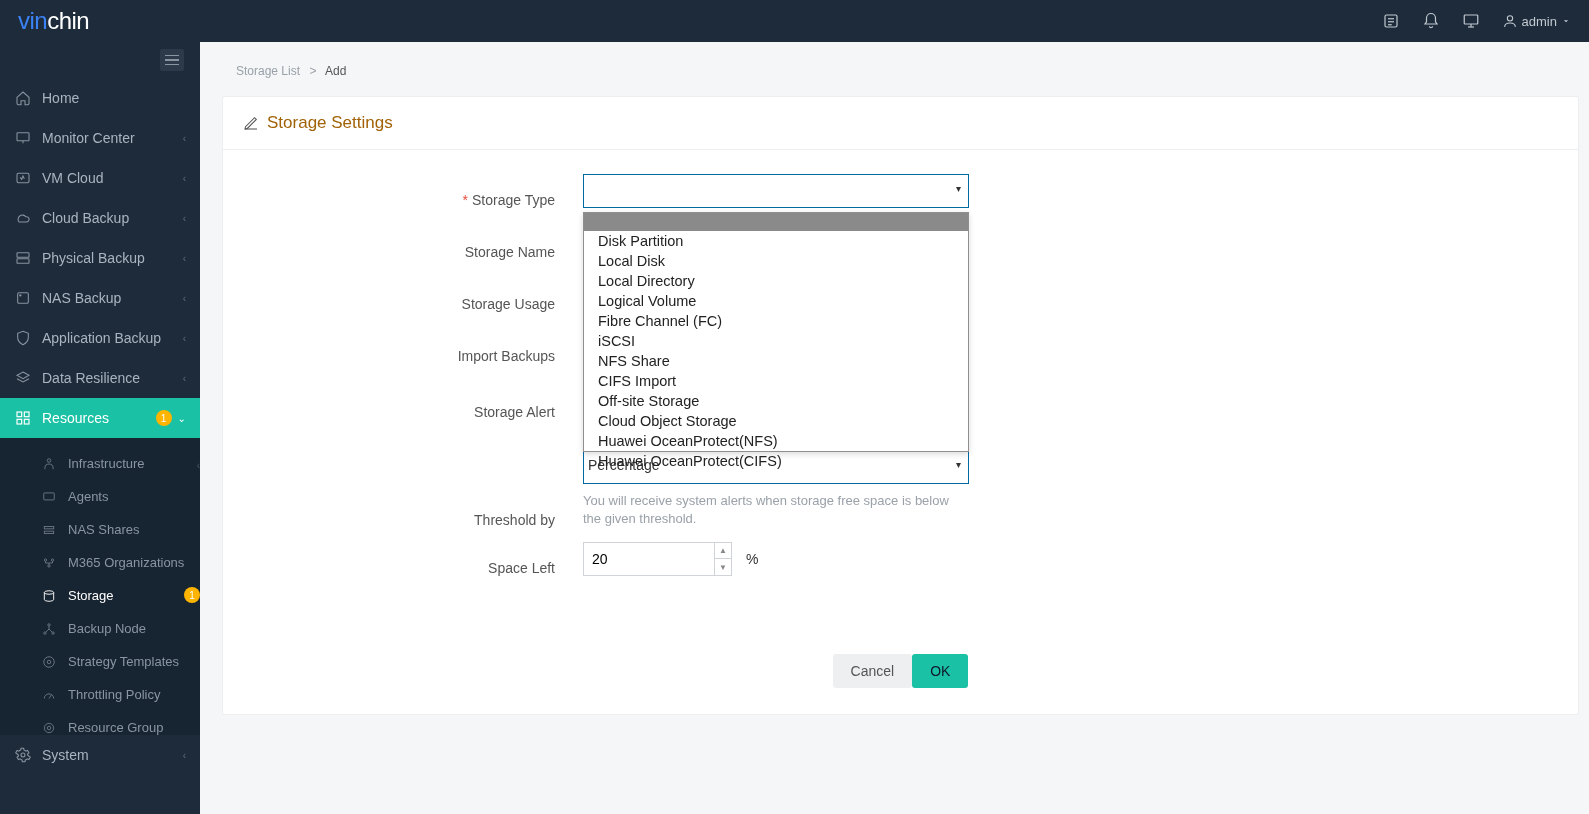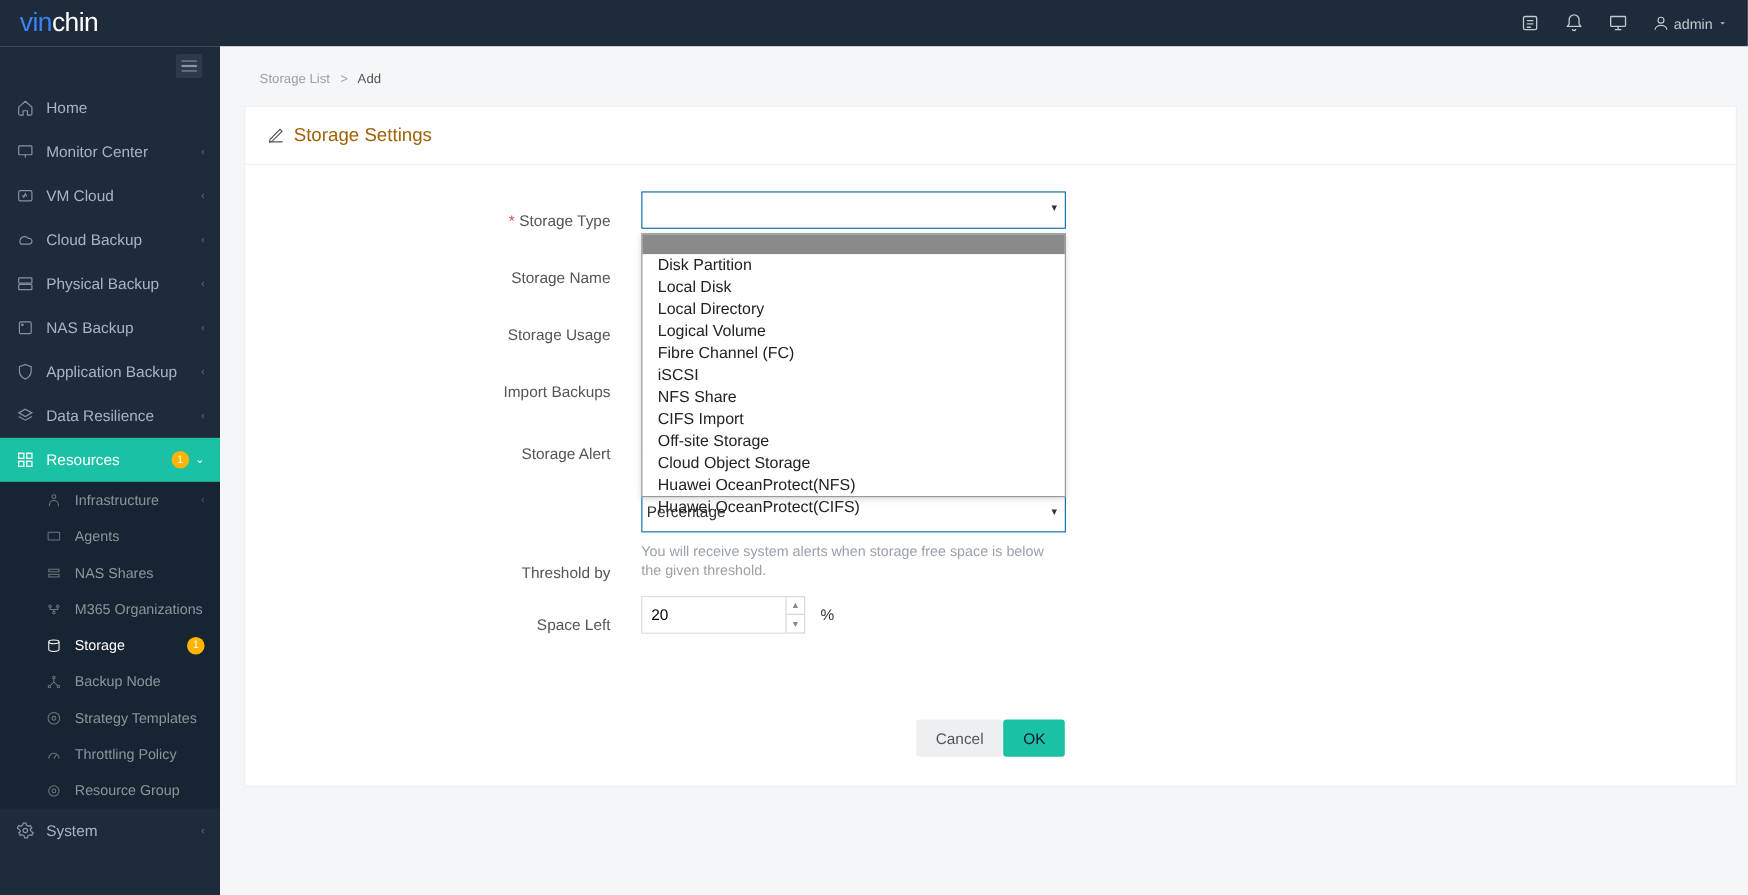"Infrastructure" .subitem { align-items: center -> flex-end; padding-right: 14px -> none }
